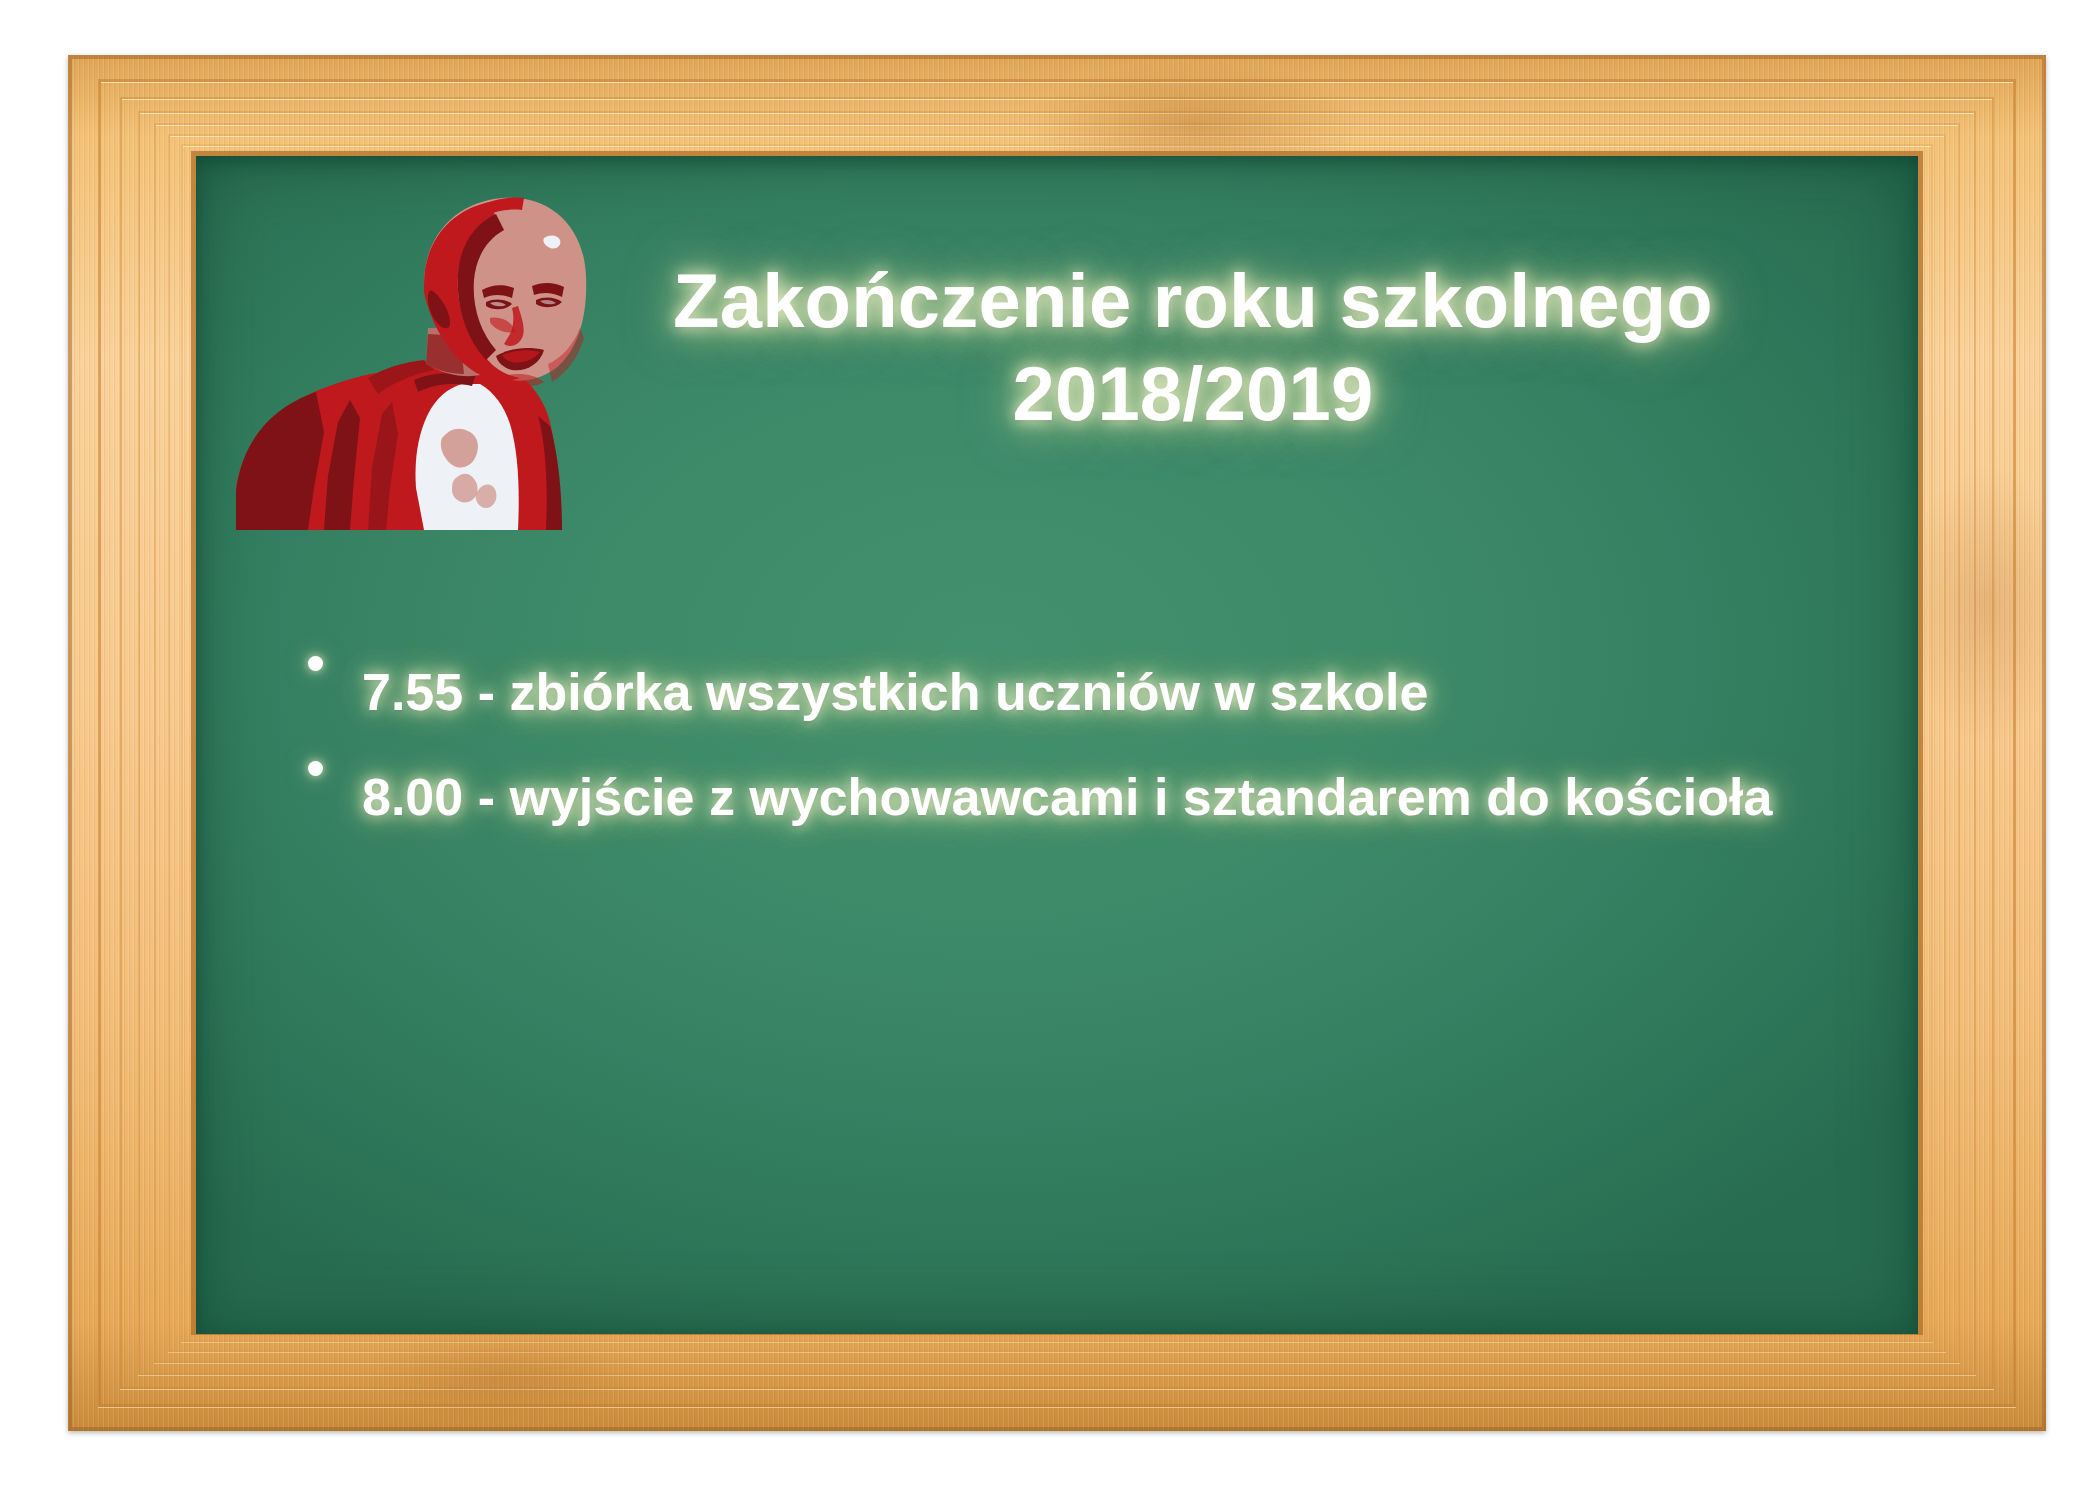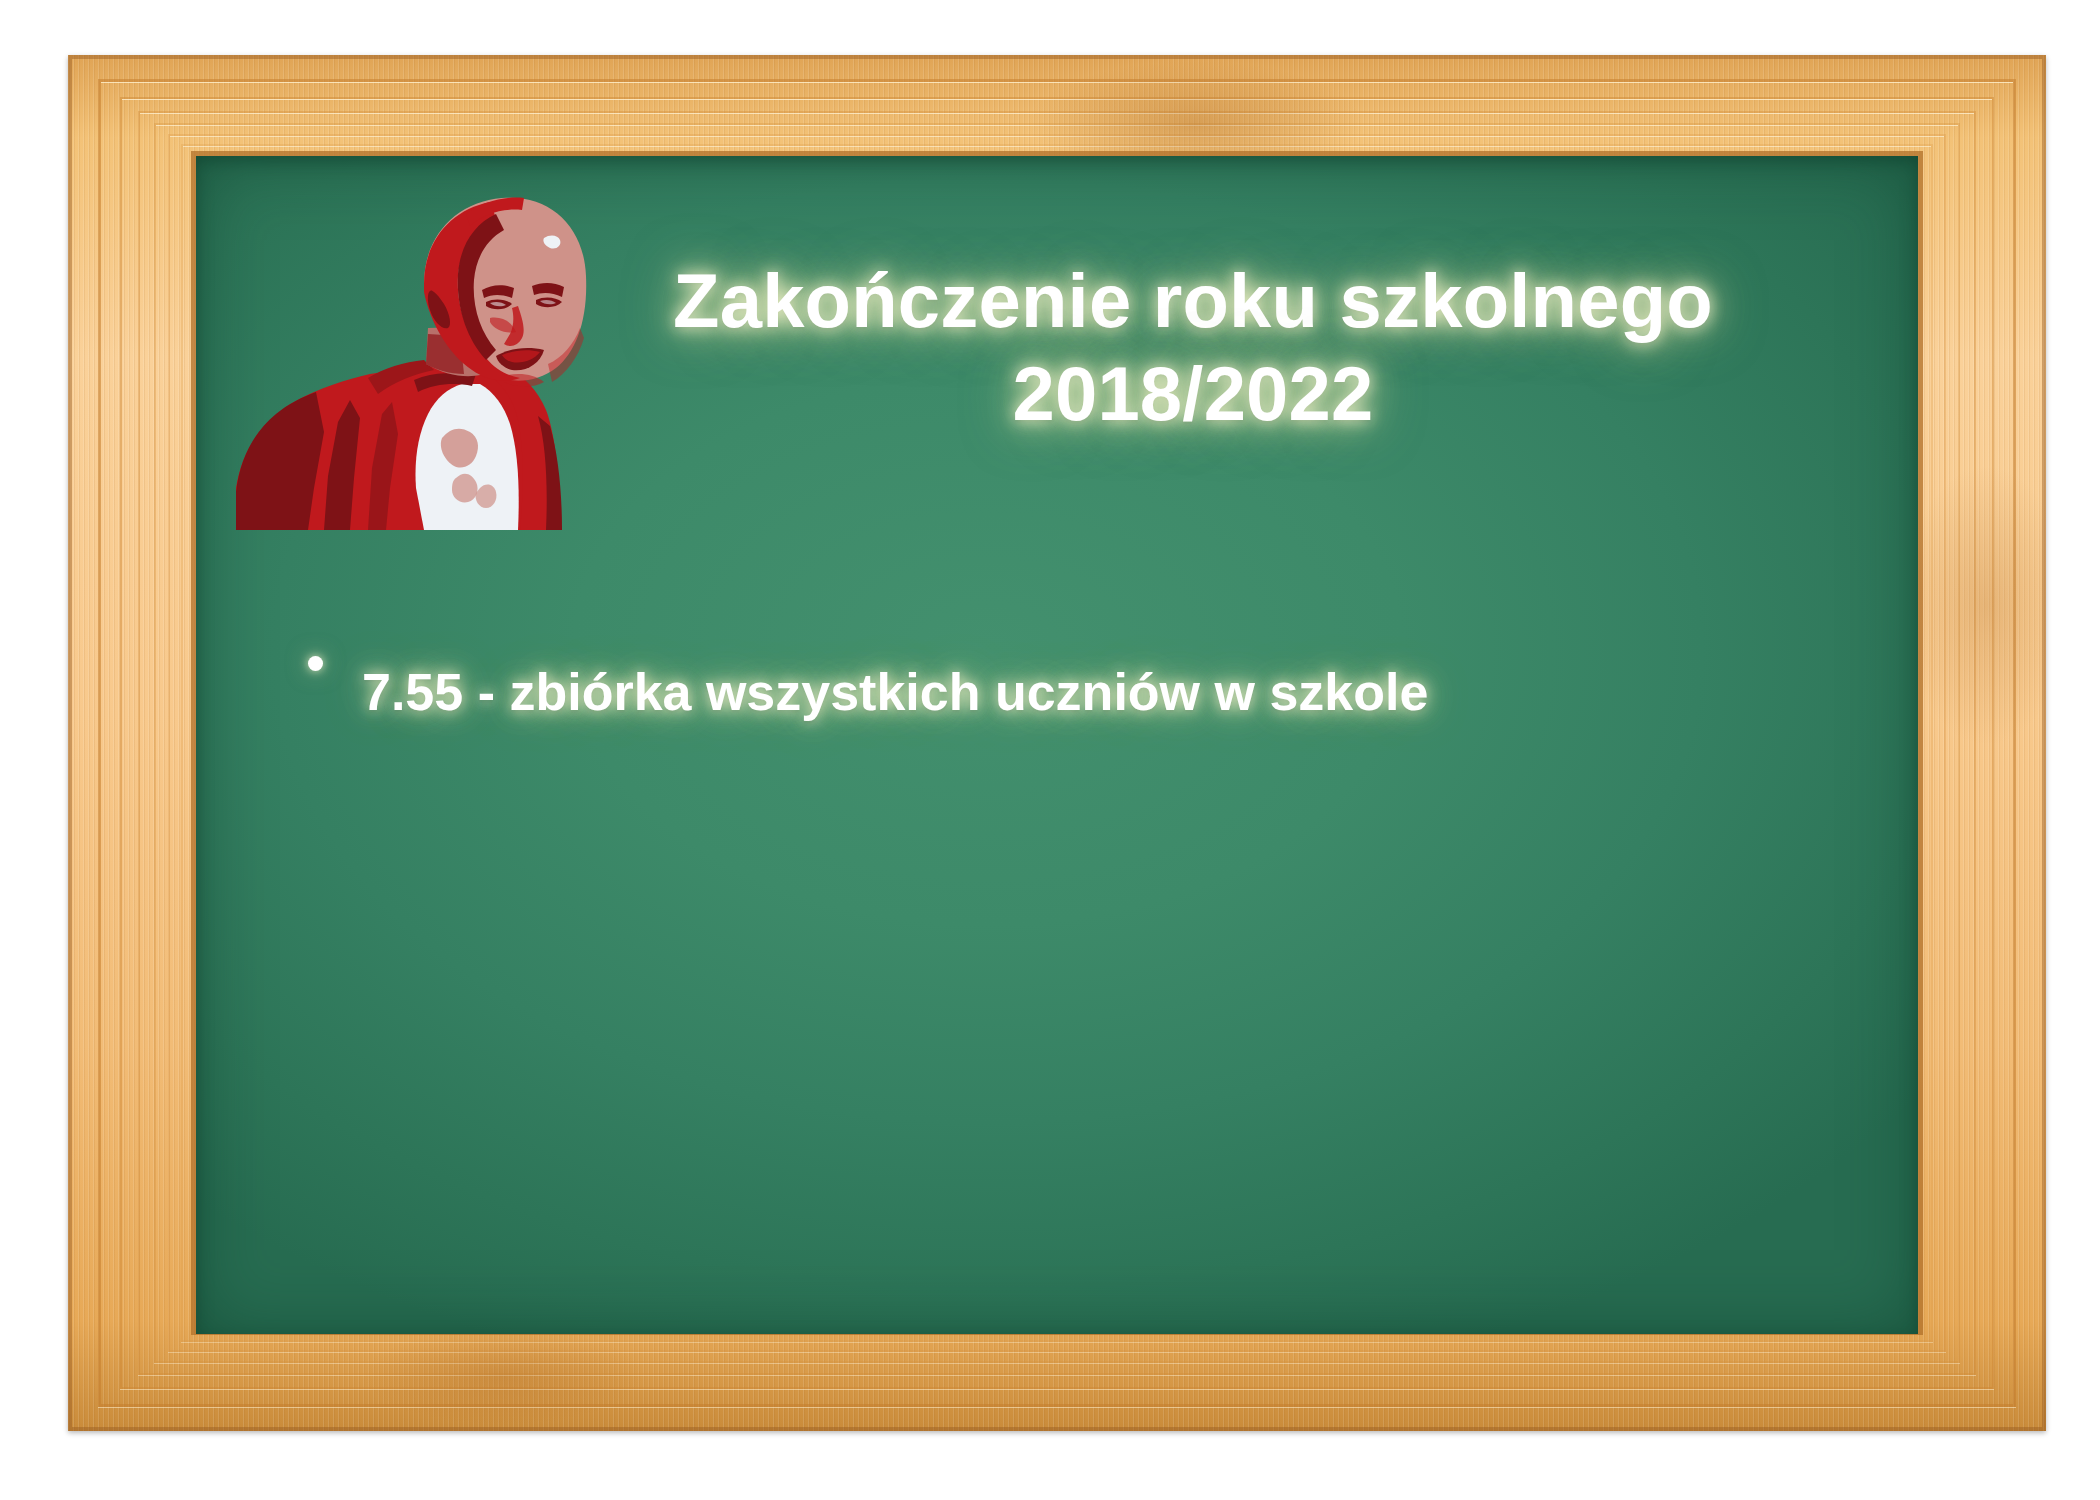"2018/2022" div.title-line { text: 2018/2022 -> 2018/2019 }
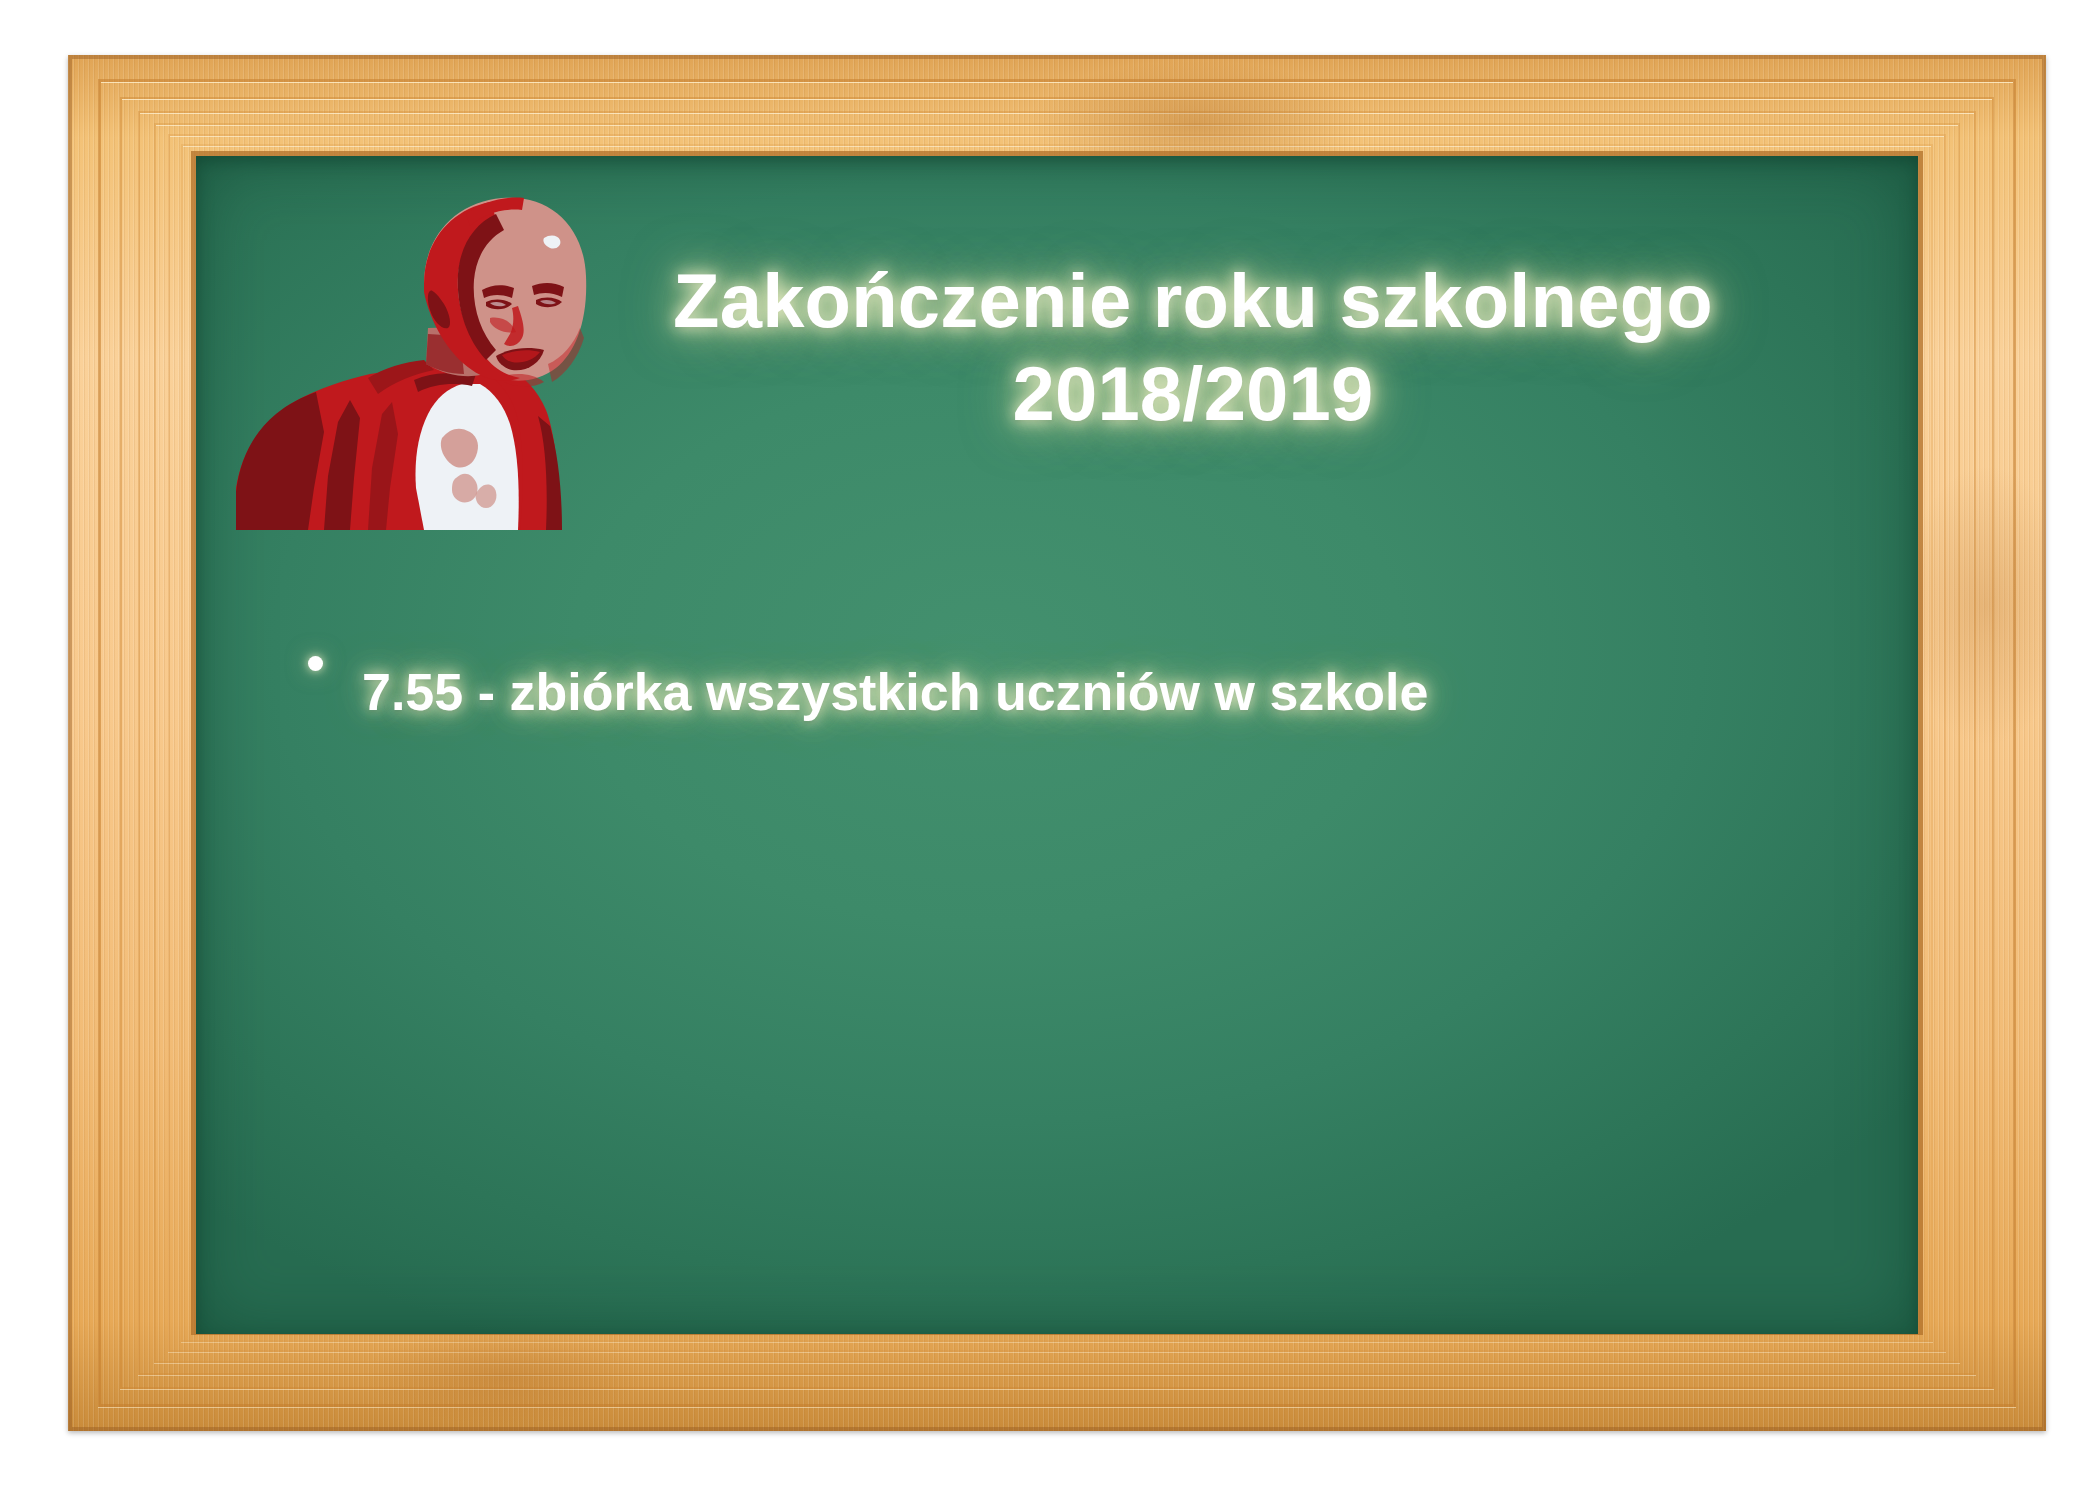"8.00 - wyjście z wychowawcami" div.agenda-item { html: none -> <div> <div><span></span></div> <div>8.00 - wyjście z wychowawcami i sztandarem do kościoła</div> </div> }
